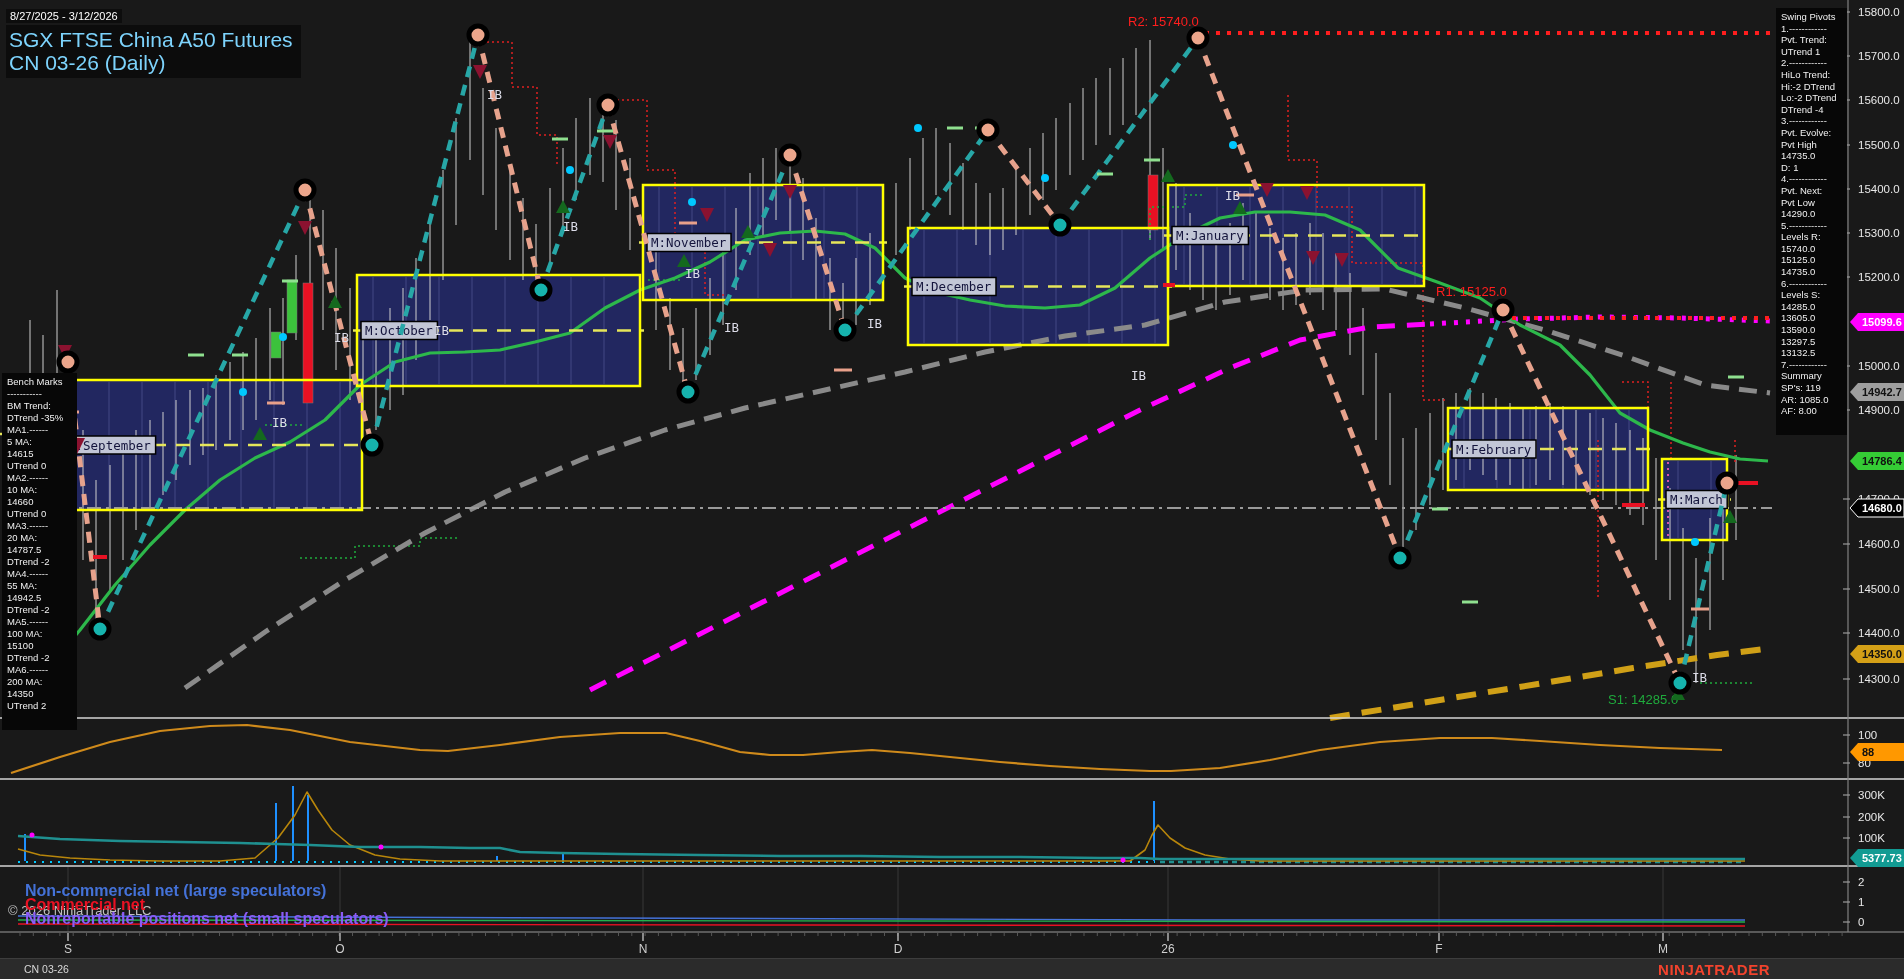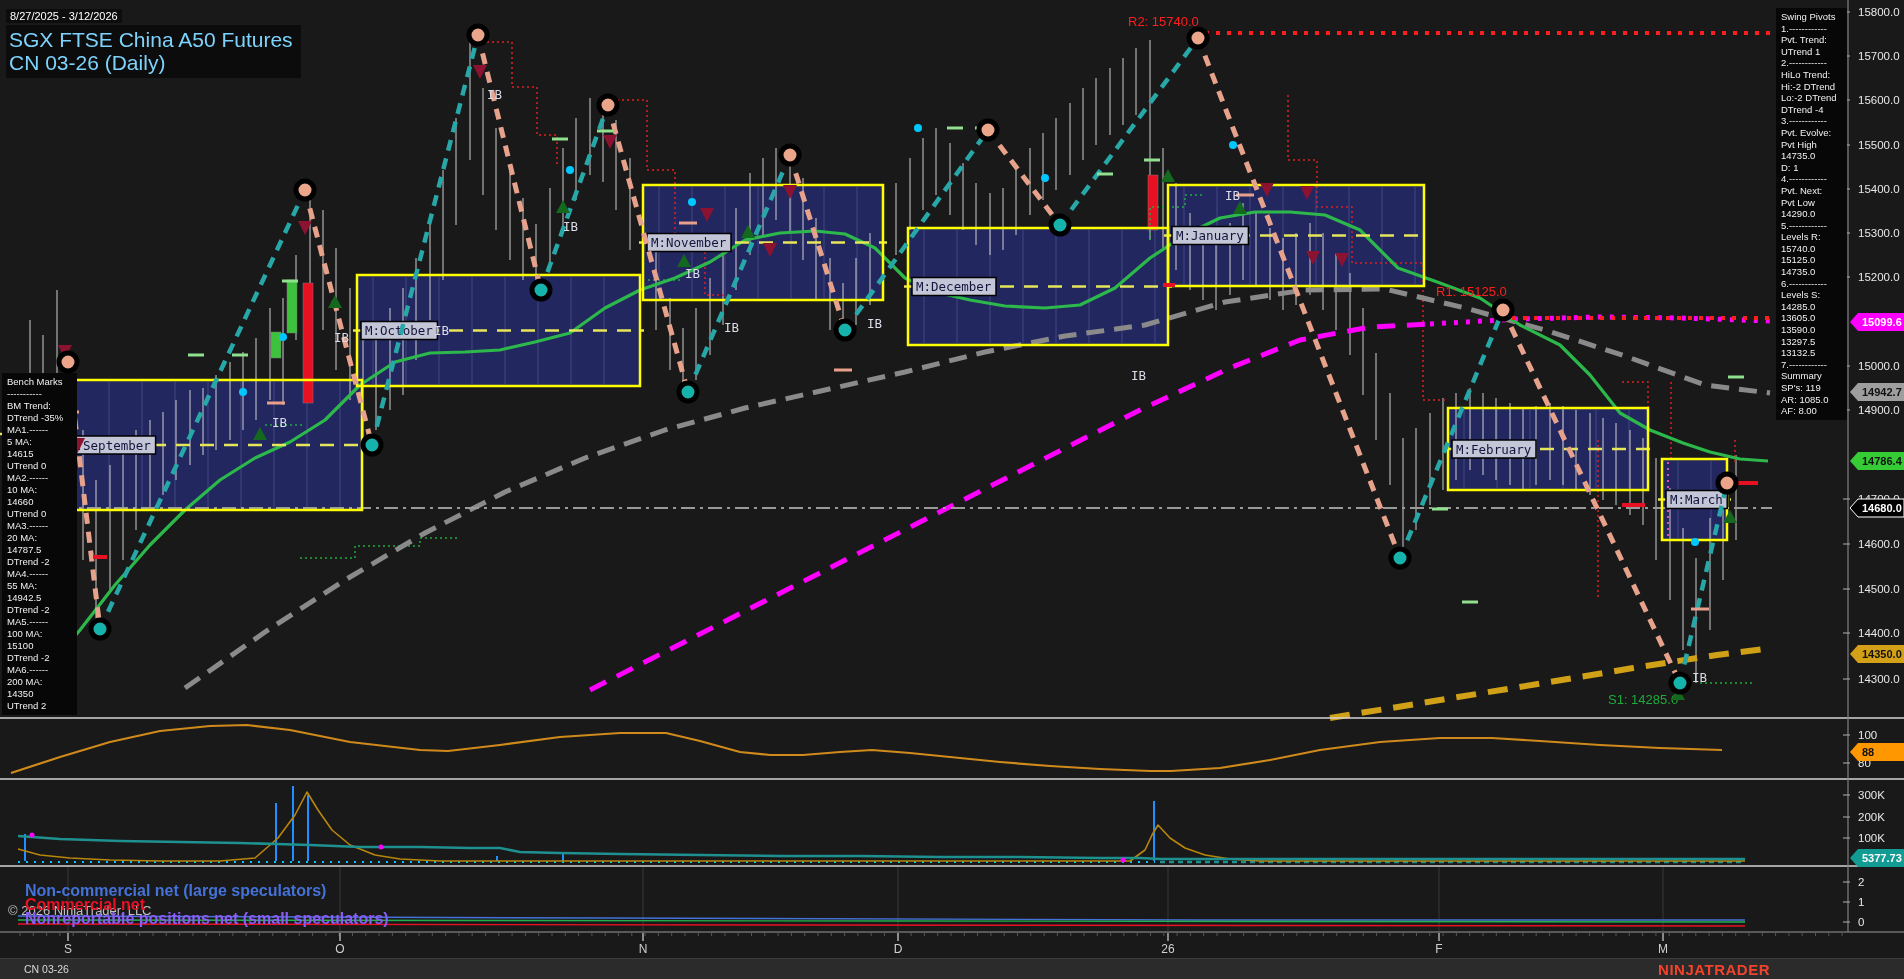"Swing Pivots" .txtpanel { padding: 3px 2px 3px 5px -> 3px 2px 18px 5px }
